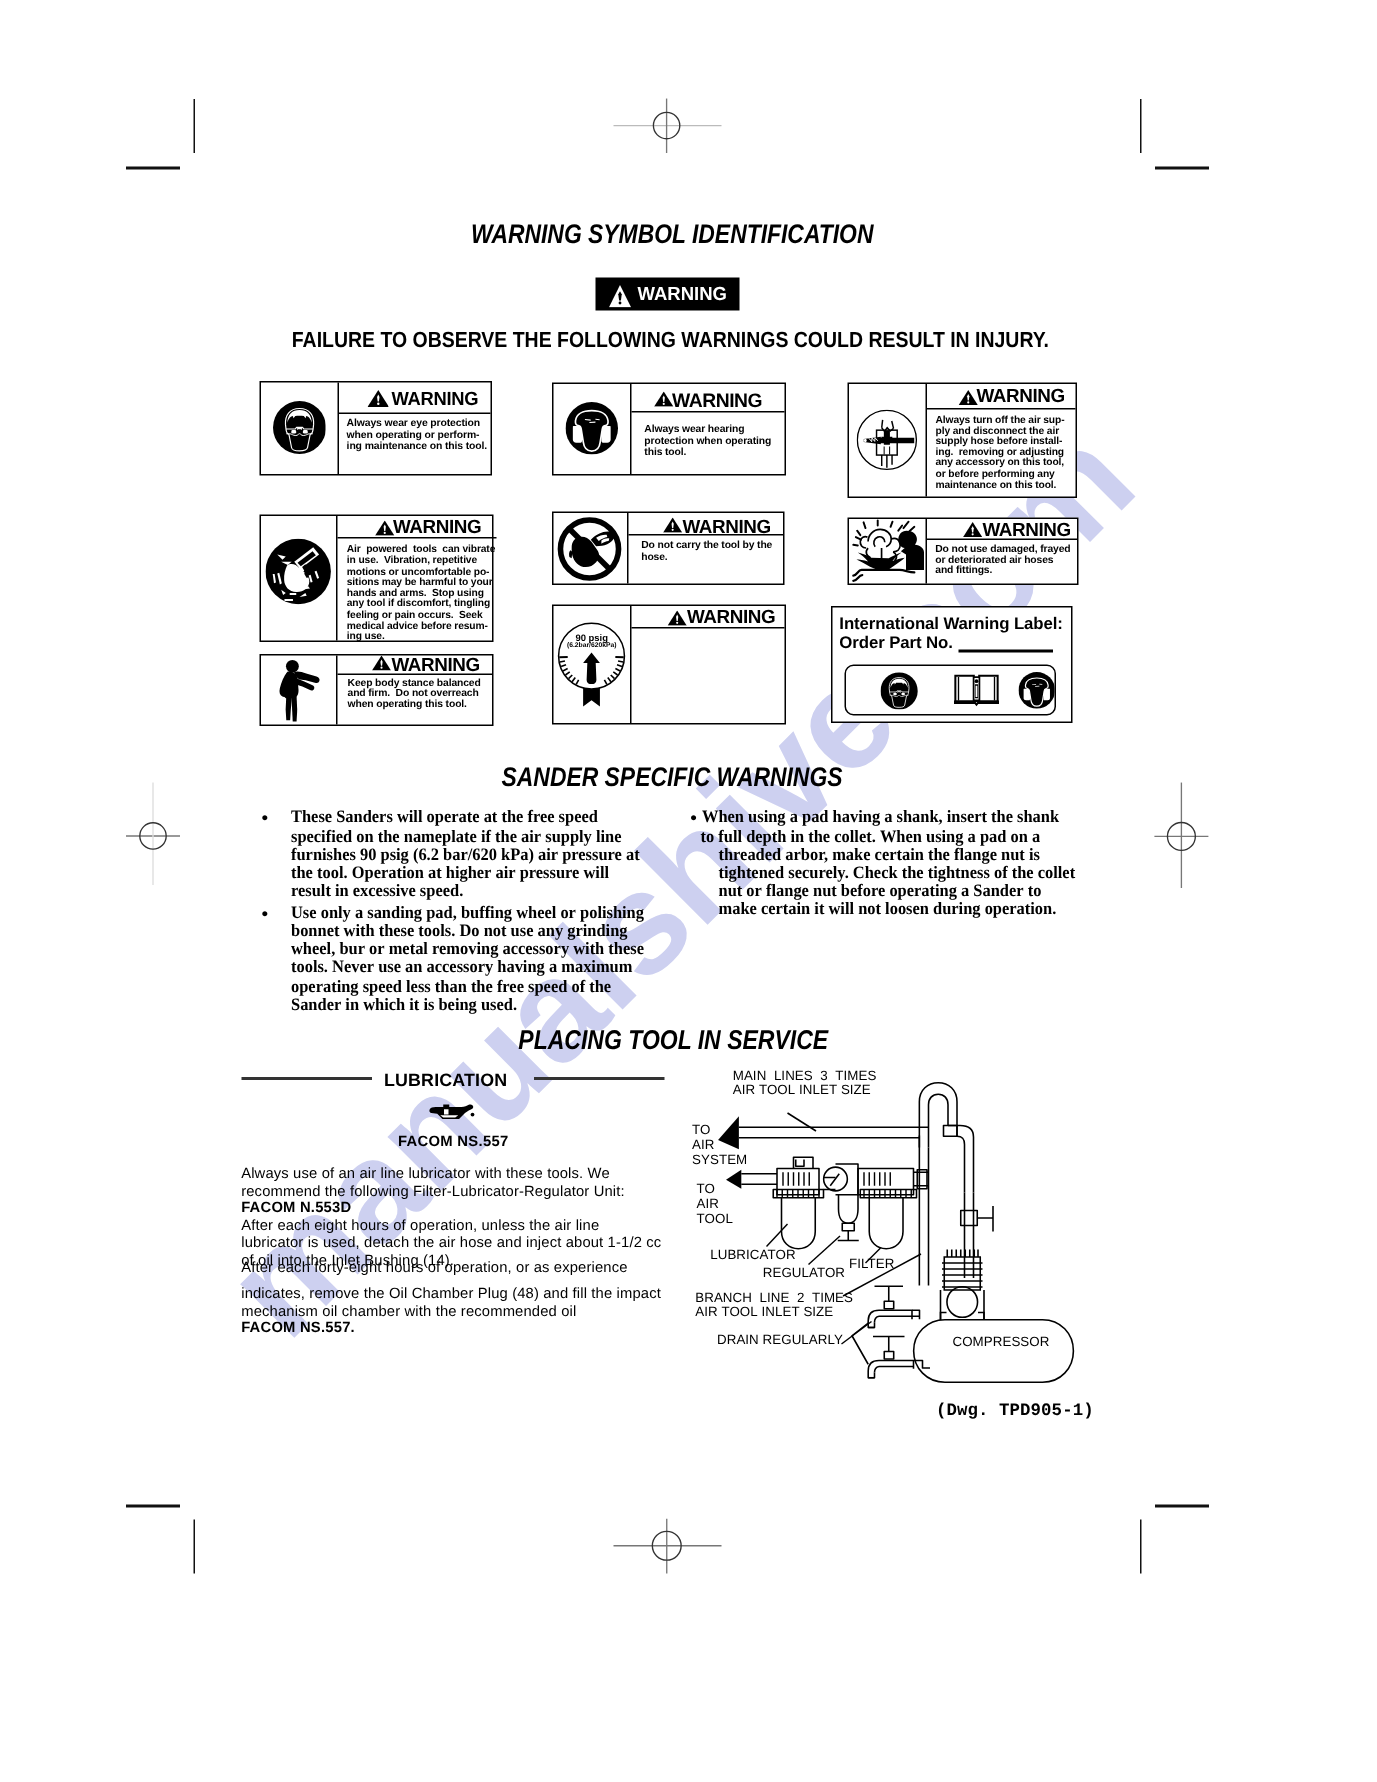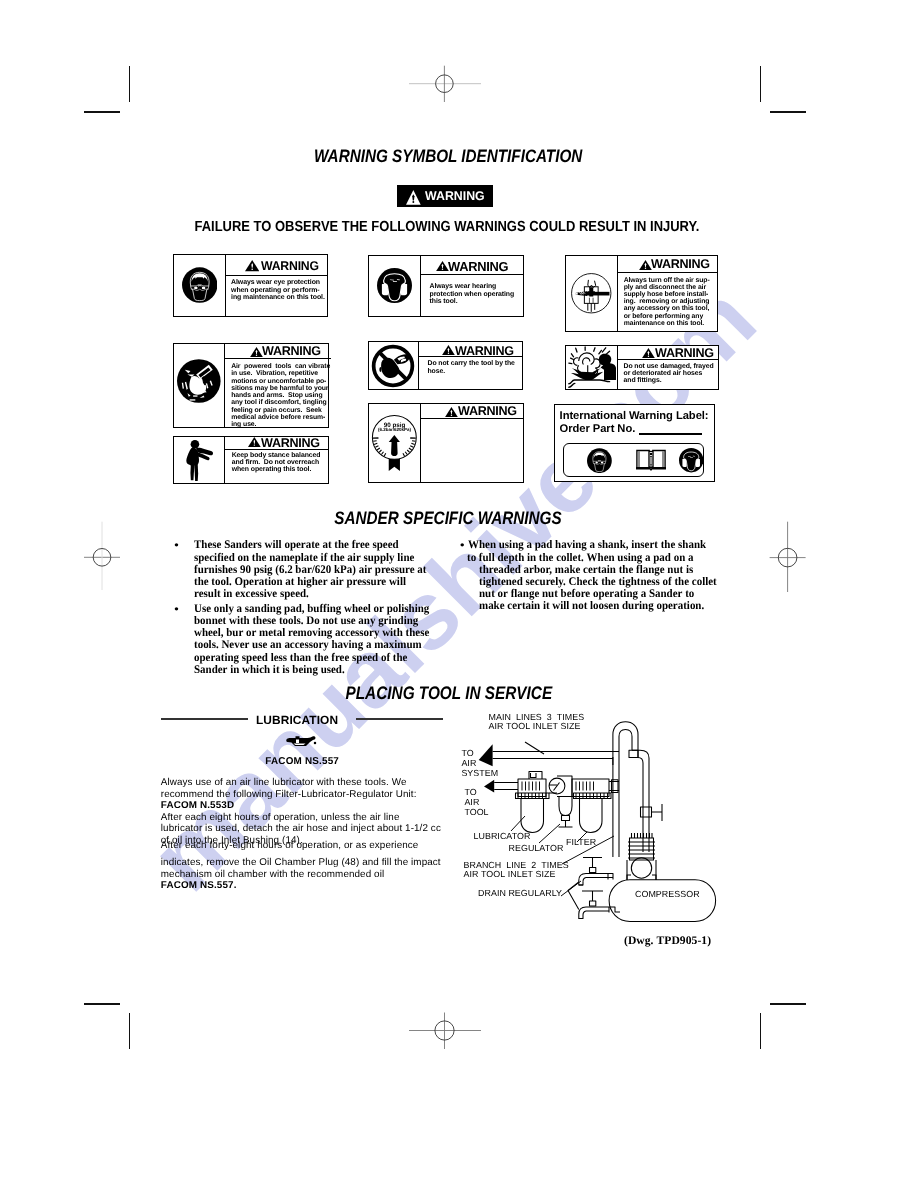"(Dwg. TPD905-1)" div { font-family: Liberation Serif, serif -> Liberation Mono, monospace }
